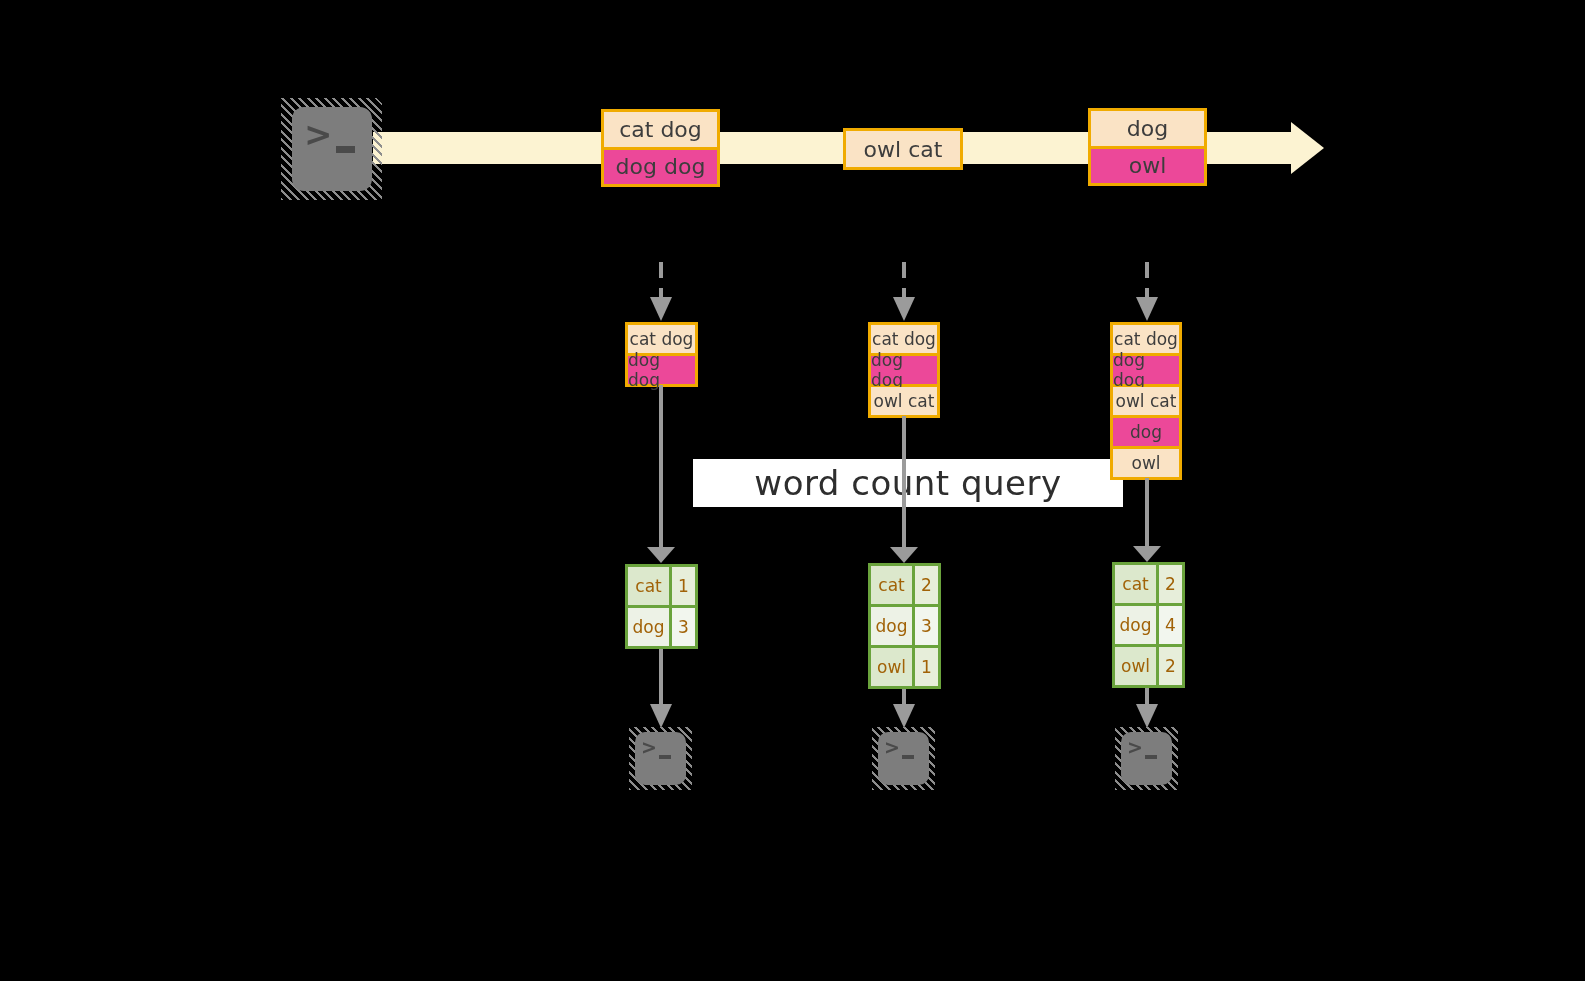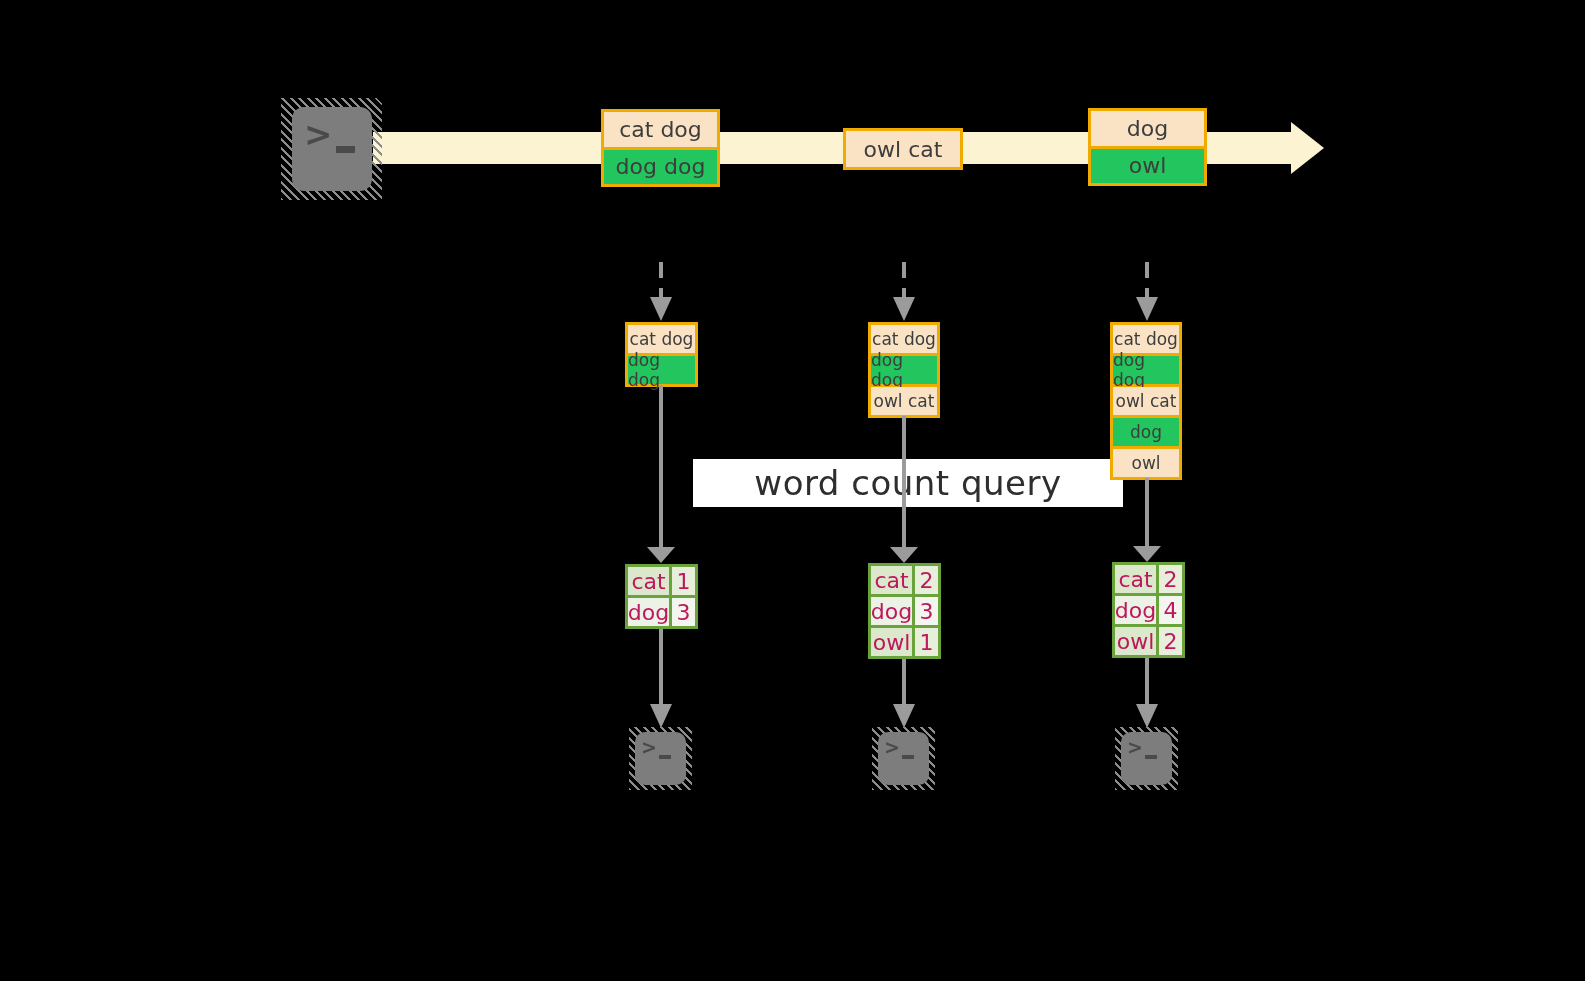"dog dog" .ebox .cell { background: #22c55e -> #ec4899 }
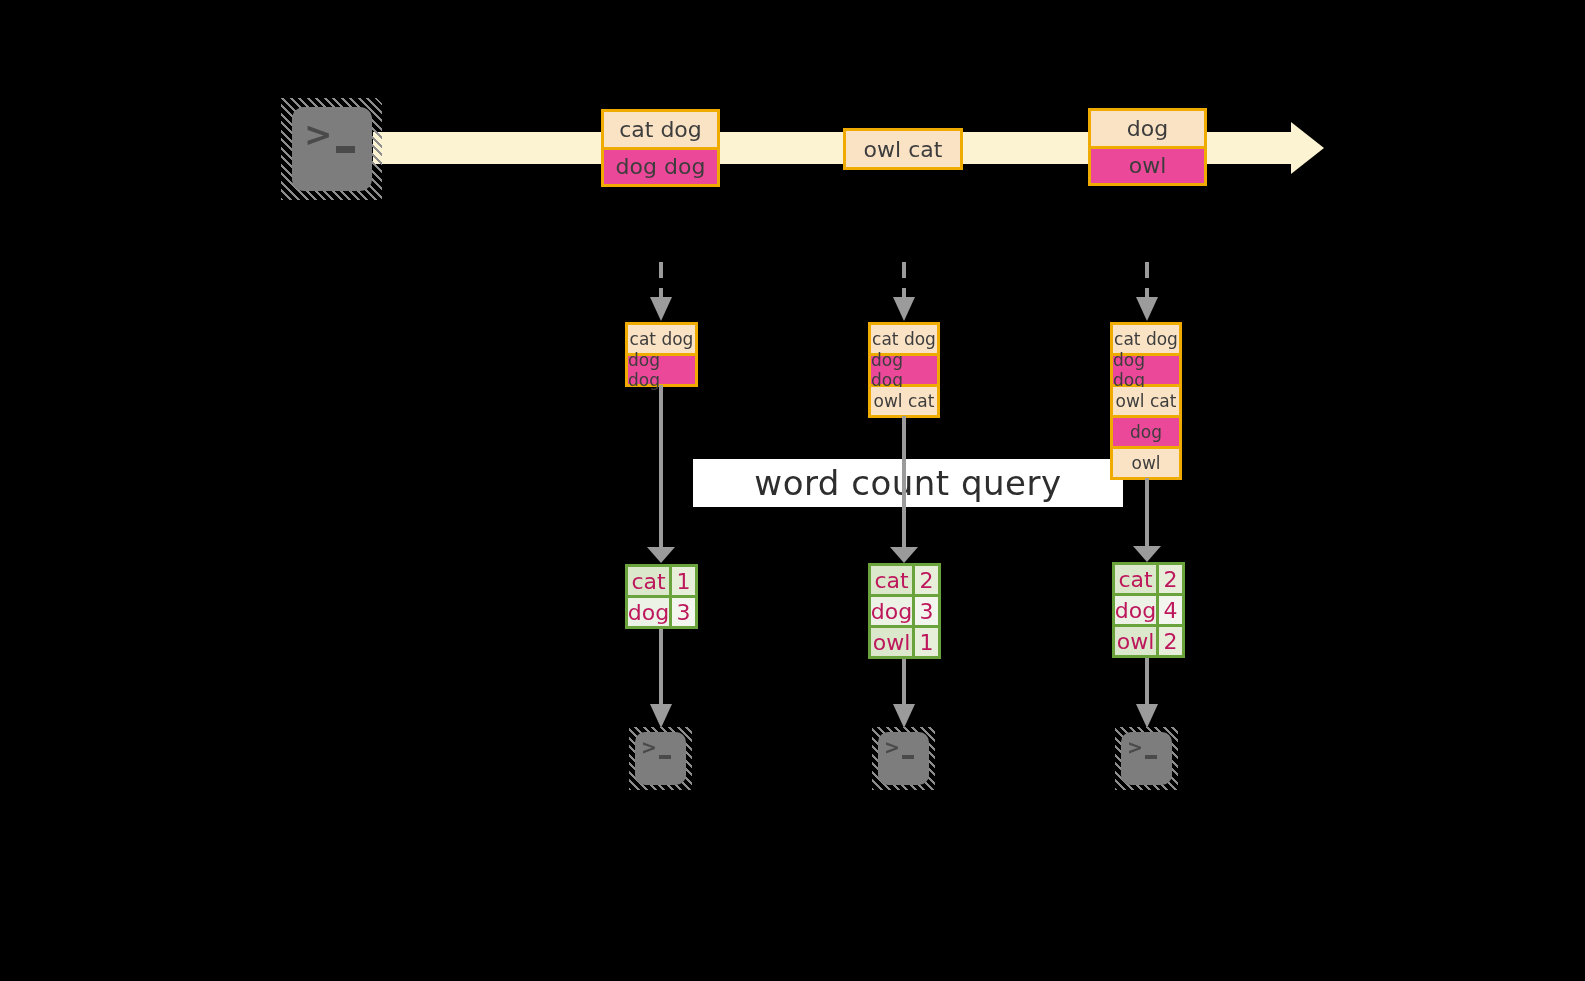"cat" .gtable .gc { color: #be185d -> #a16207; font-size: 22px -> 17px; height: 28px -> 38px }
